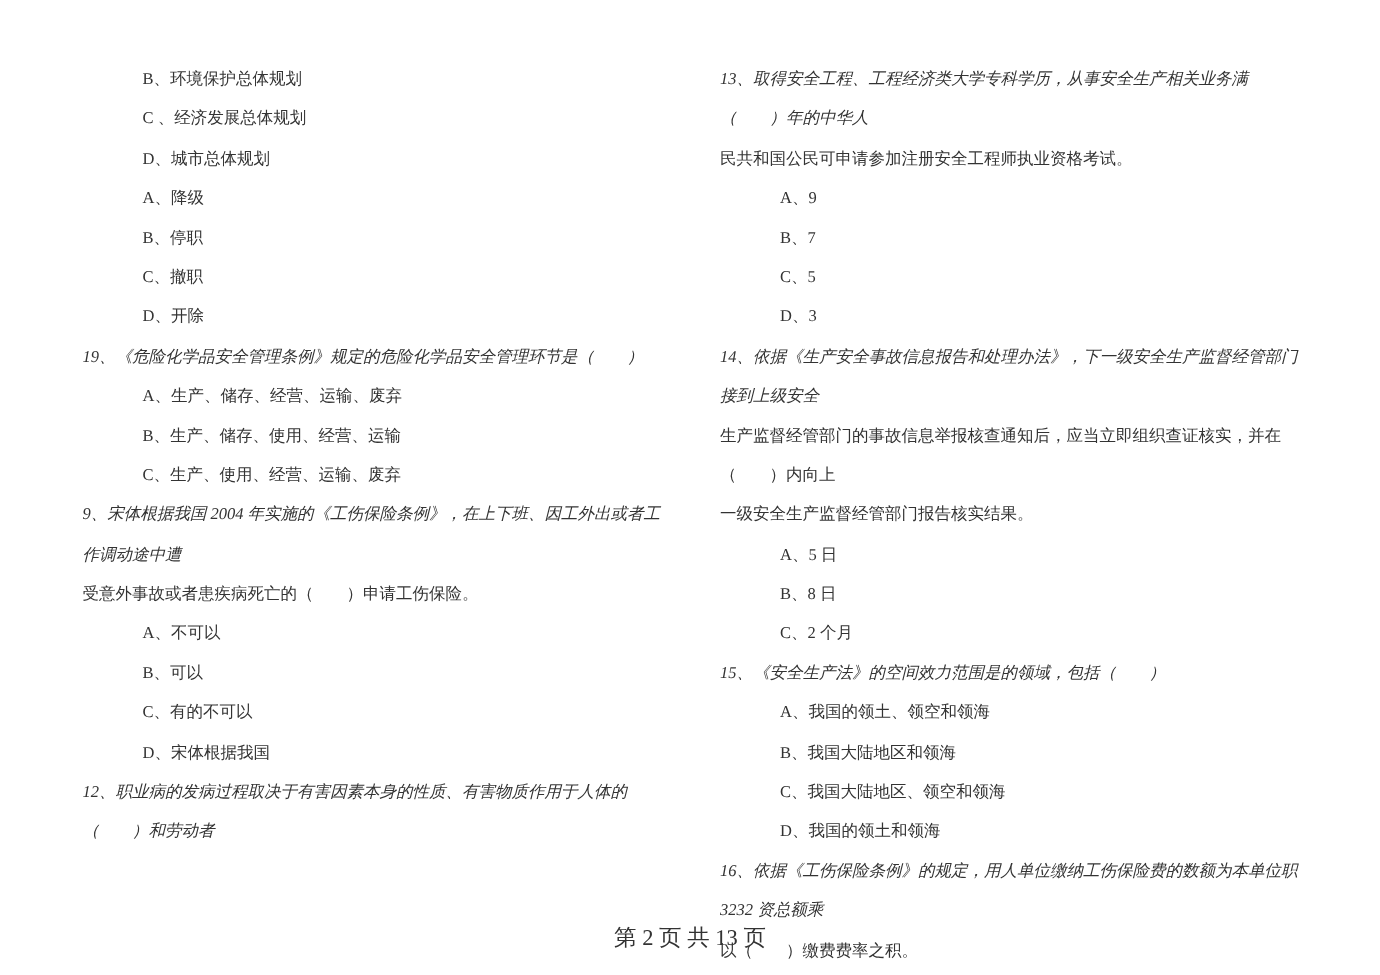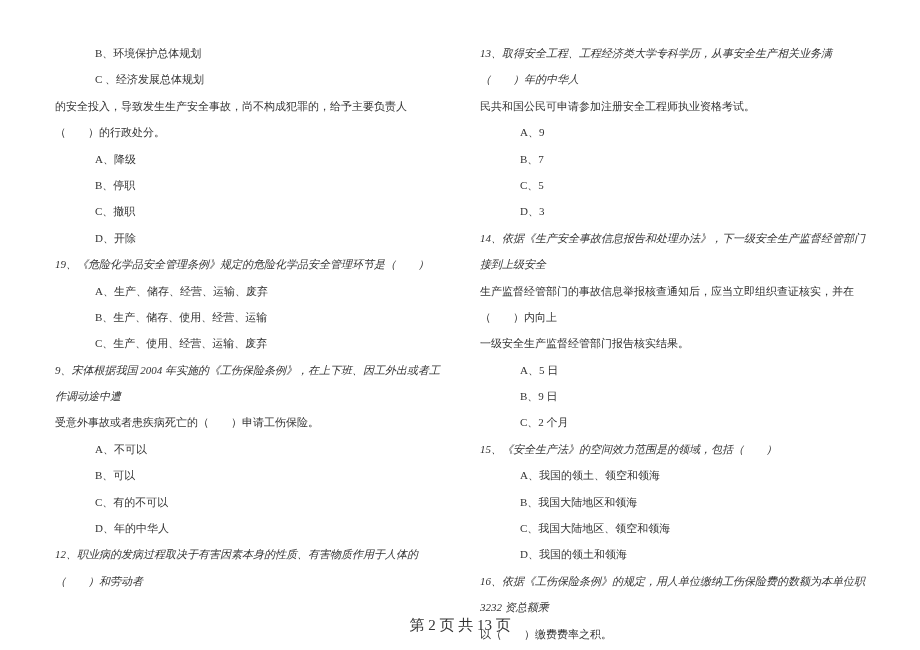"D、城市总体规划" div.option { html: none -> <div>D、城市总体规划</div> }
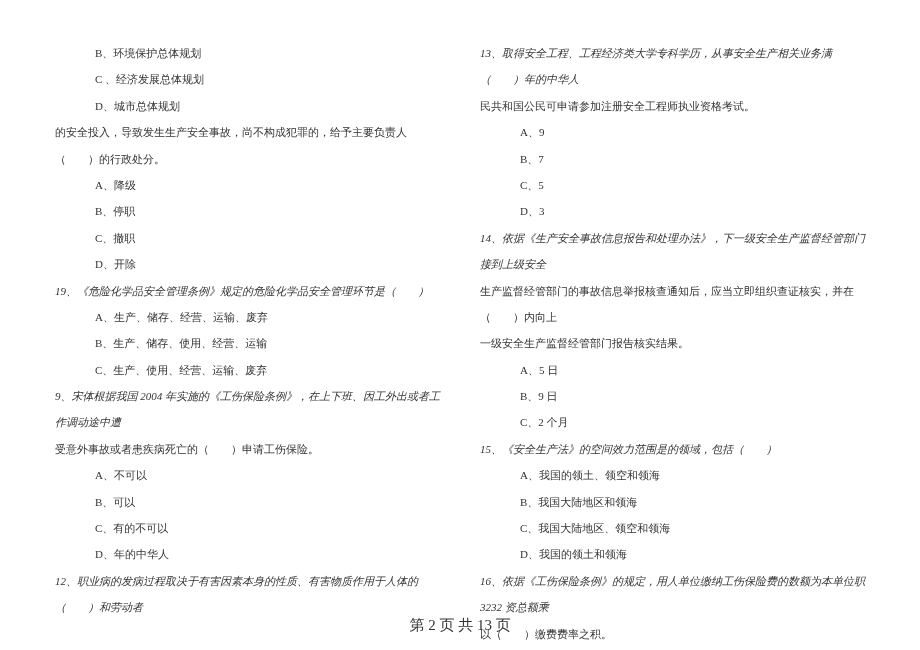"的安全投入，导致发生生产安全事故，尚不构成犯罪的，给予主要负责人（" div.question-cont { html: <div>的安全投入，导致发生生产安全事故，尚不构成犯罪的，给予主要负责人（ ）的行政处分。</div> -> none }
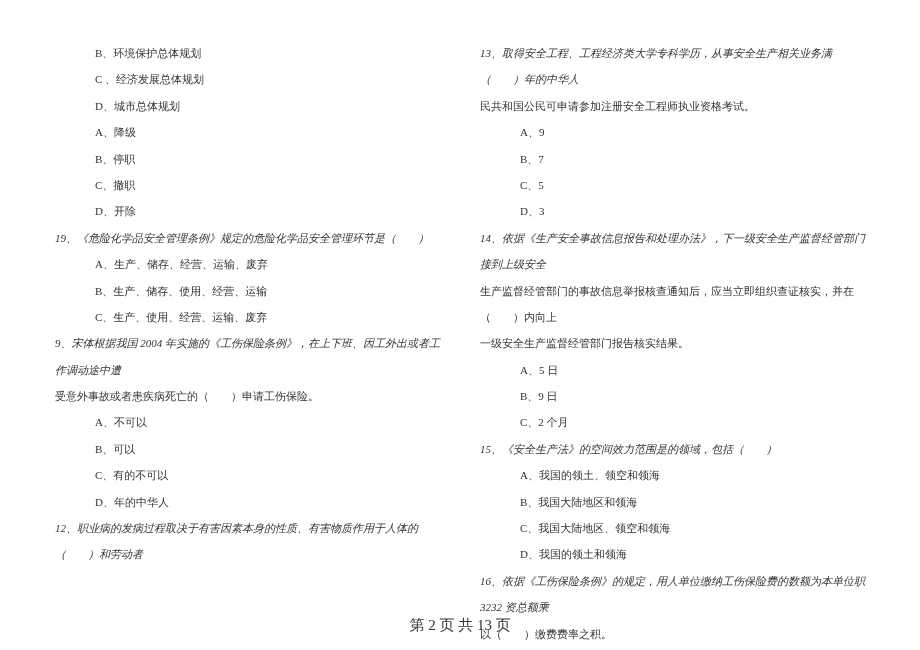"B、9 日" div.option { text: 9 -> 8 }
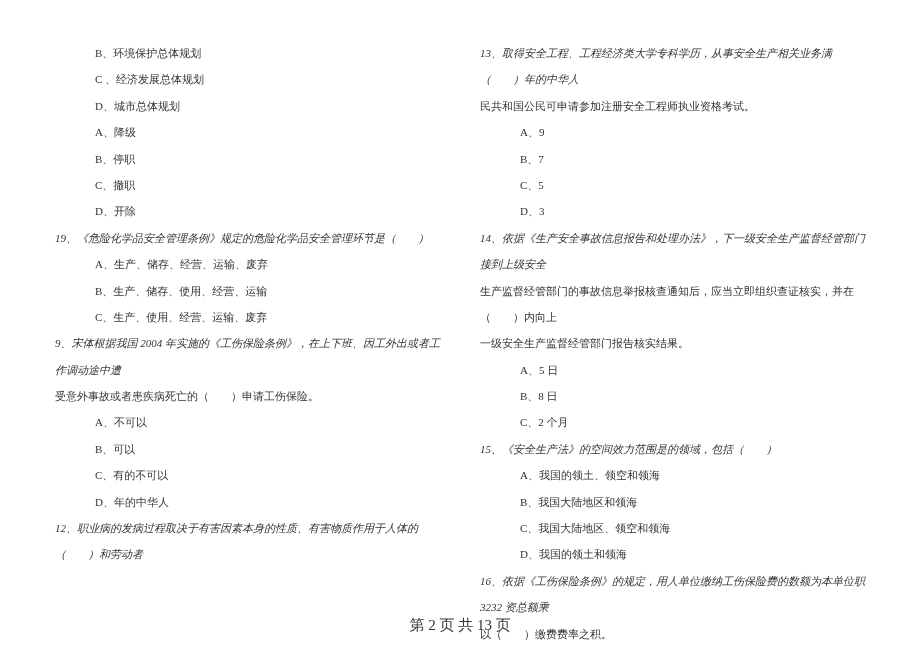"D、年的中华人" div.option { text: 年的中华人 -> 宋体根据我国 }
